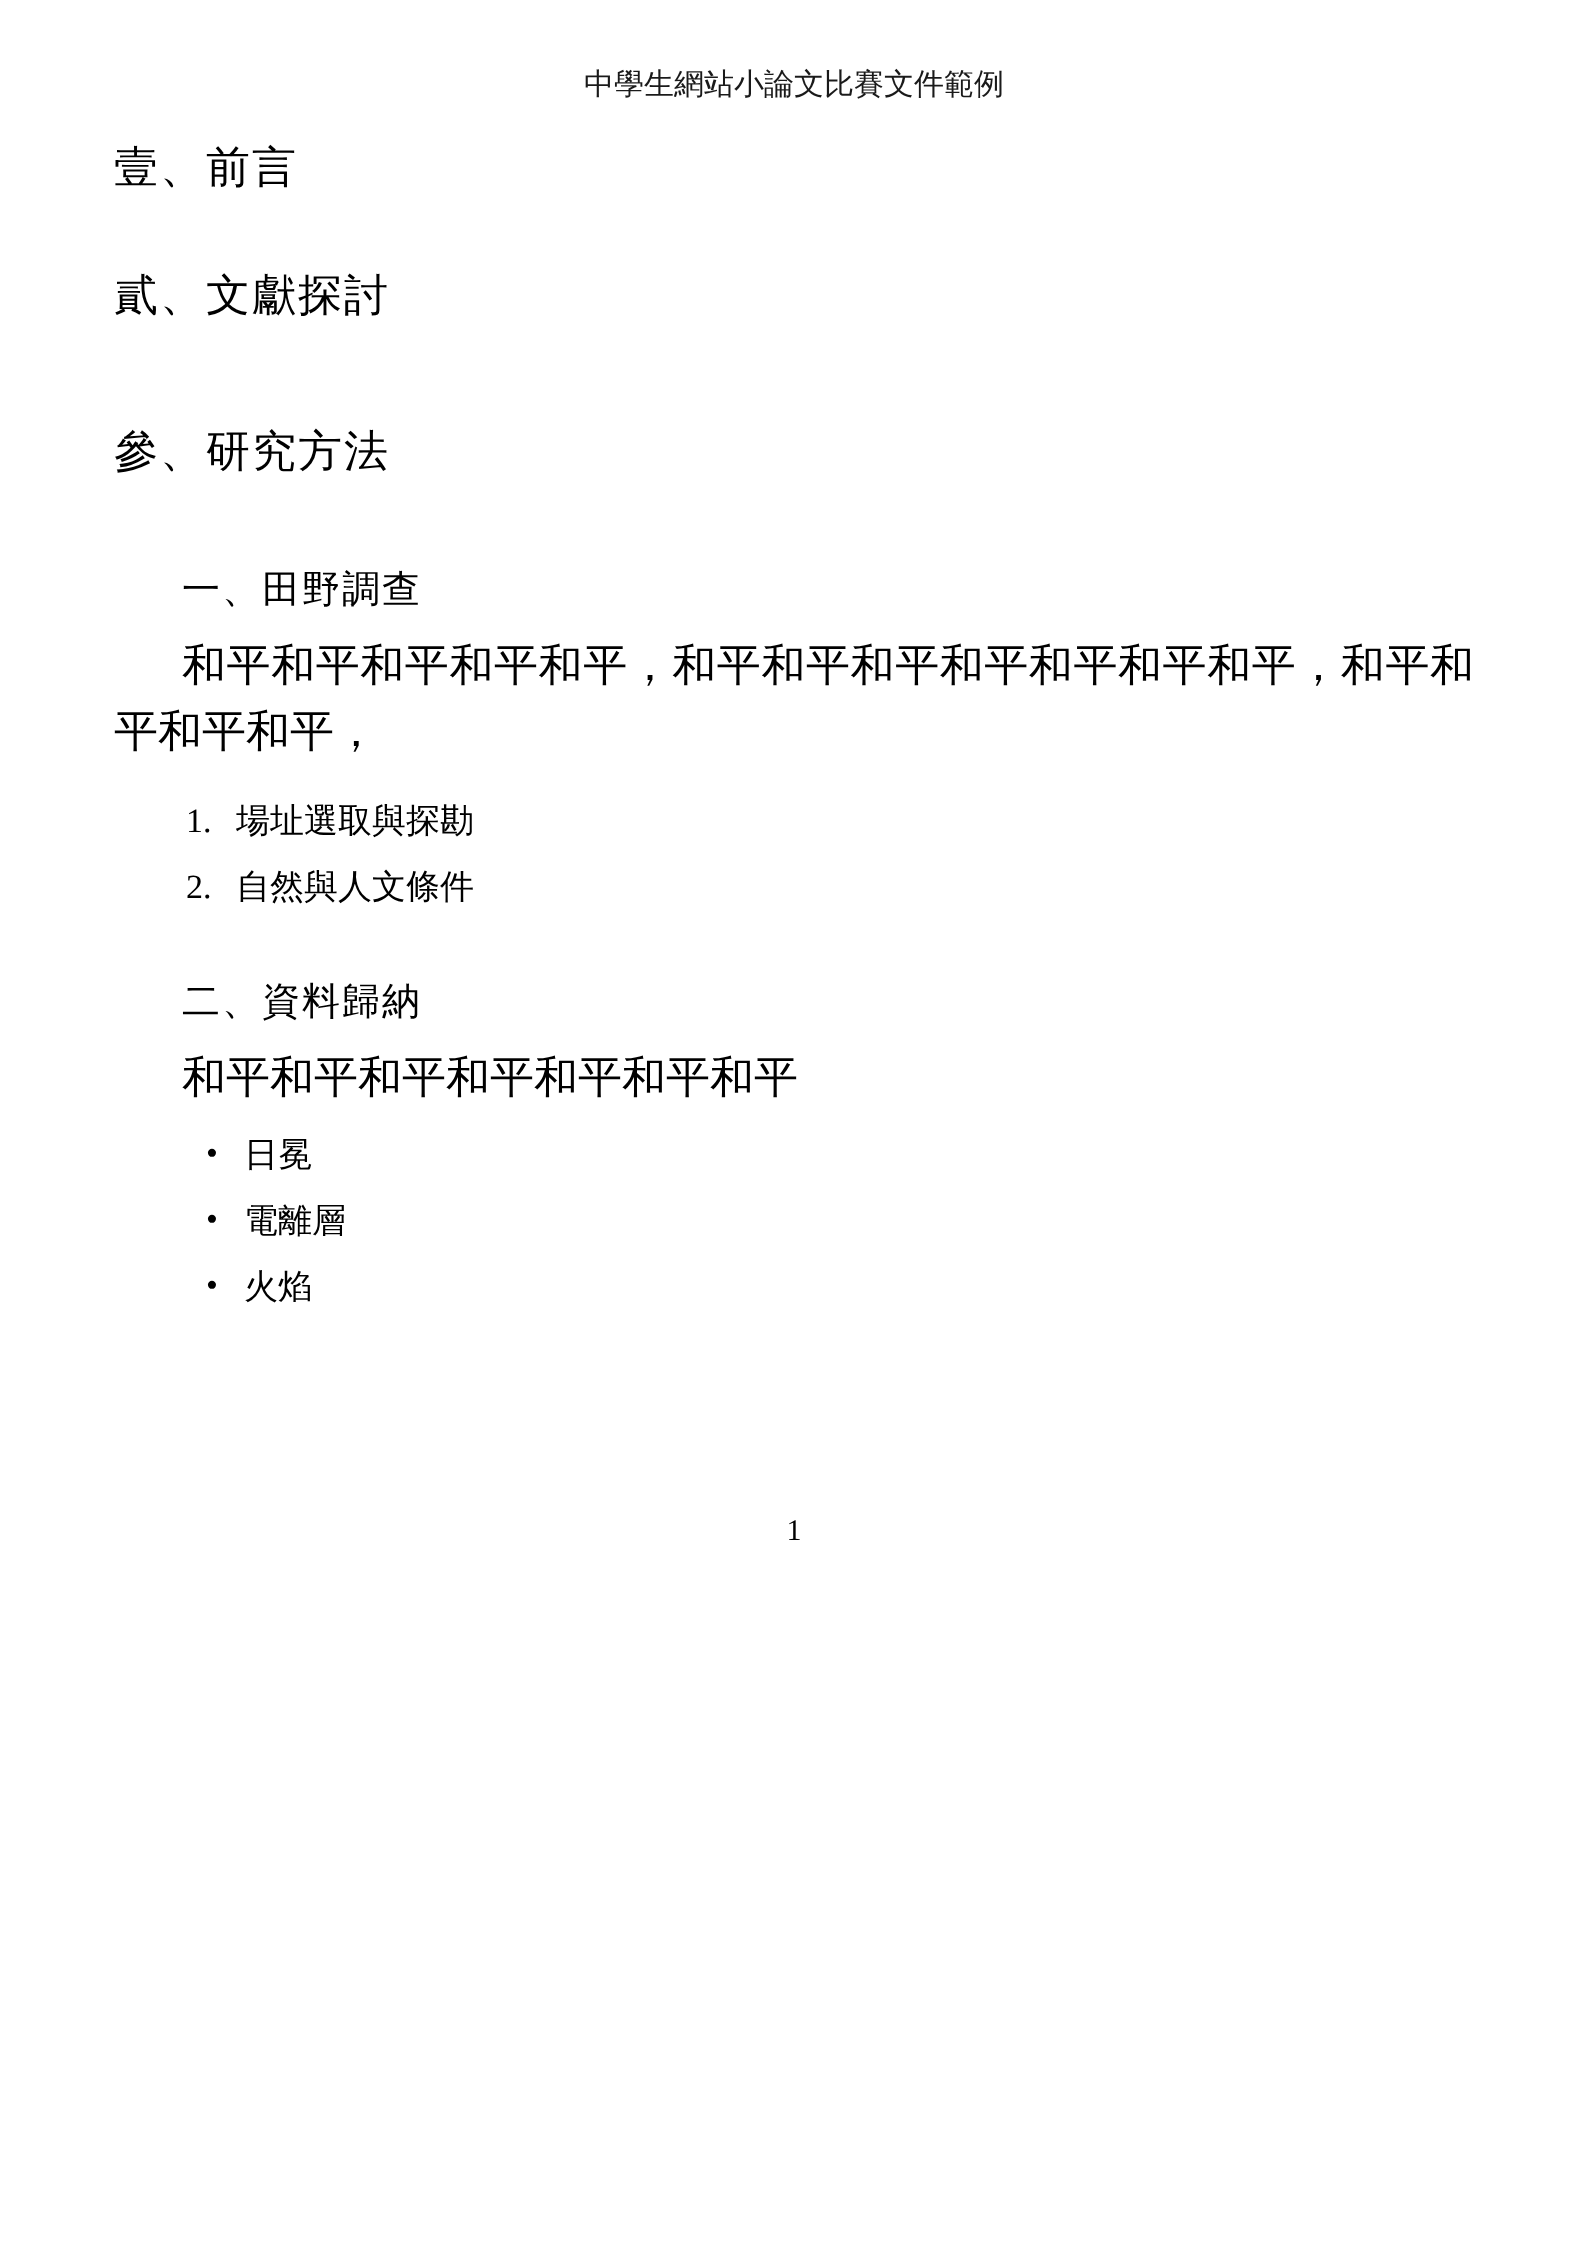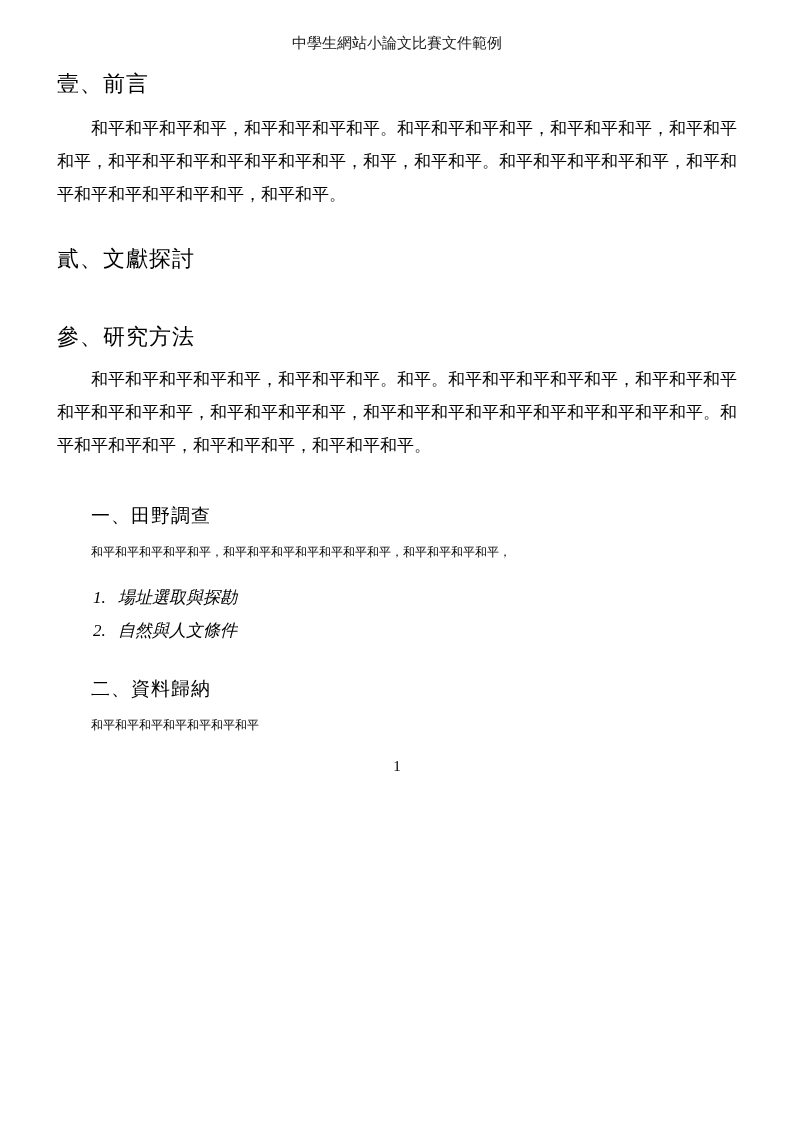"和平和平和平和平，和平和平和平和平。和平和平和平和平，和平和平和平，和平和平和平" div.para { html: <div>和平和平和平和平，和平和平和平和平。和平和平和平和平，和平和平和平，和平和平和平，和平和平和平和平和平和平和平，和平，和平和平。和平和平和平和平和平，和平和平和平和平和平和平和平，和平和平。</div> -> none }
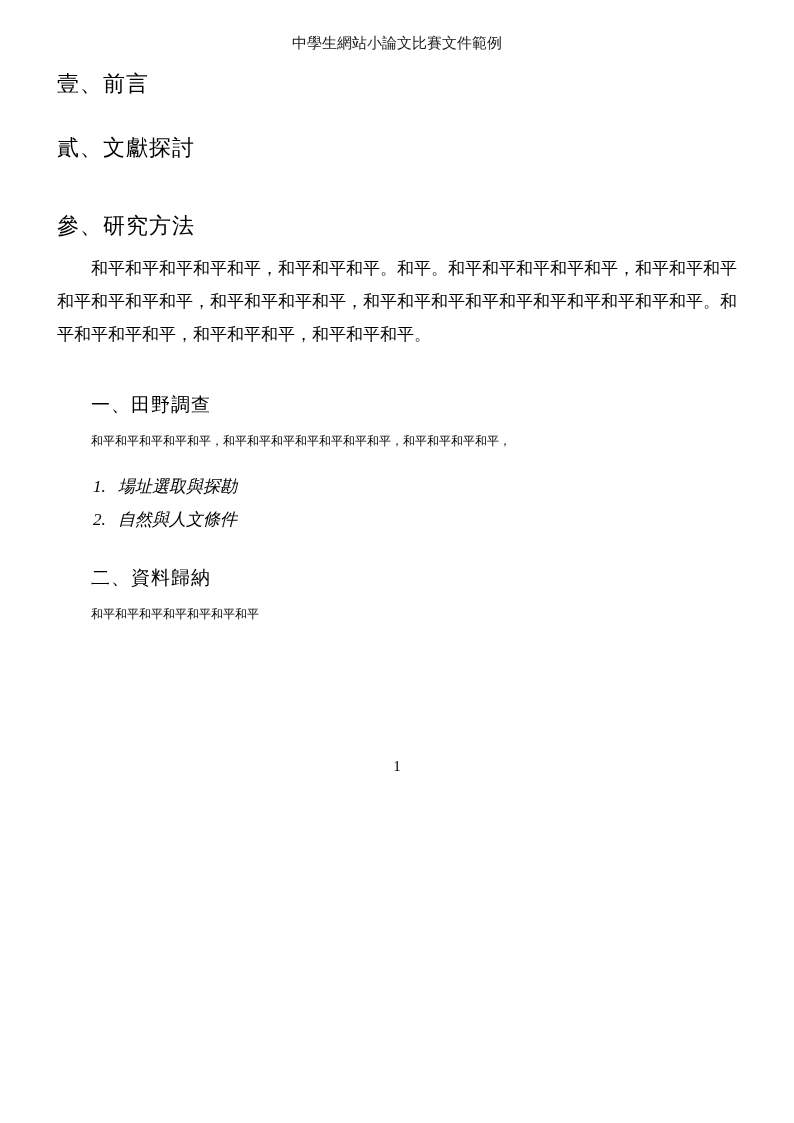"和平和平和平和平和平，和平和平和平。和平。和平和平和平和平和平，和平和平和平和平" div.para { html: <div>和平和平和平和平和平，和平和平和平。和平。和平和平和平和平和平，和平和平和平和平和平和平和平，和平和平和平和平，和平和平和平和平和平和平和平和平和平和平。和平和平和平和平，和平和平和平，和平和平和平。</div> -> none }
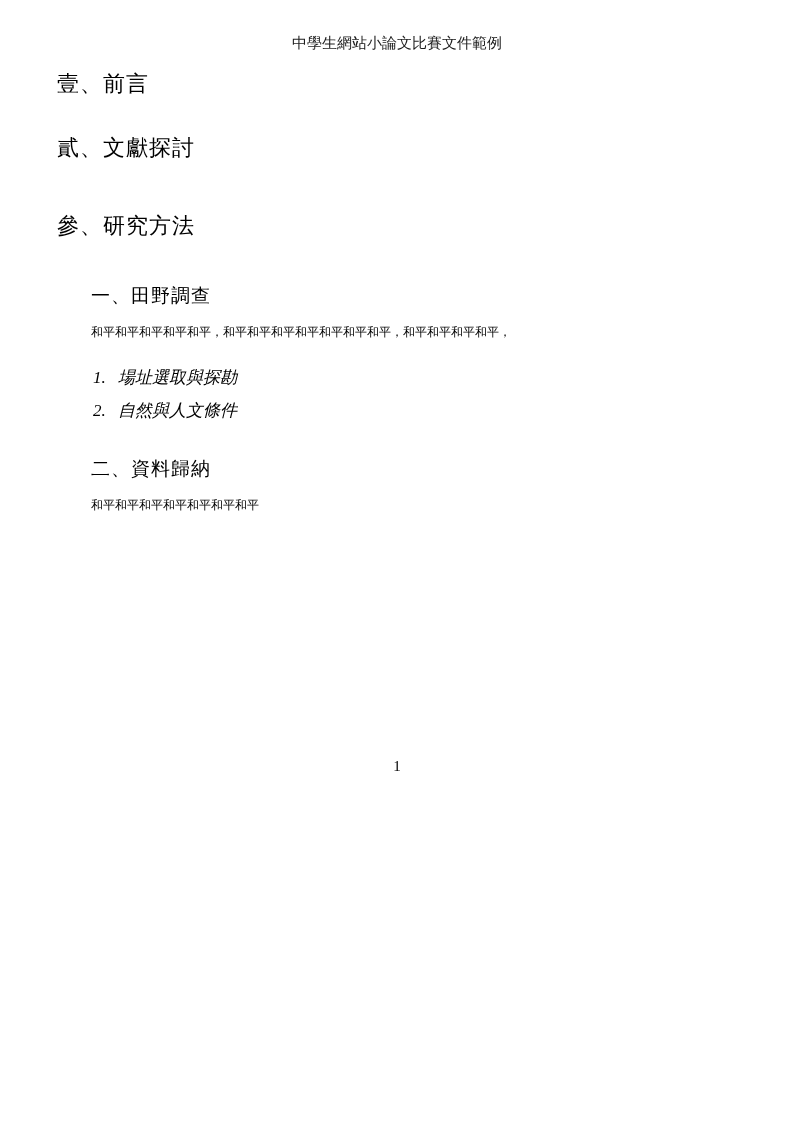"和平和平和平和平和平，和平和平和平和平和平和平和平，和平和平和平和平，" .sub-para { font-size: 12px -> 22px }
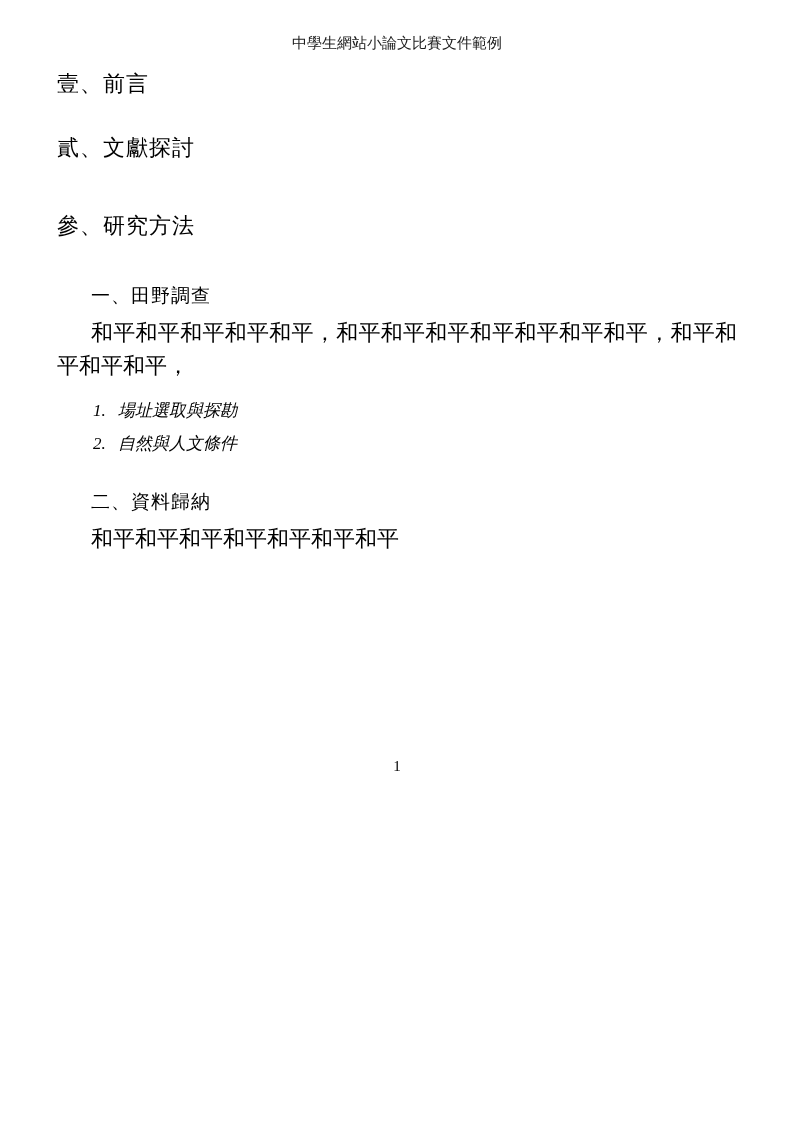"1. 場址選取與探勘" .olist { font-style: italic -> none }
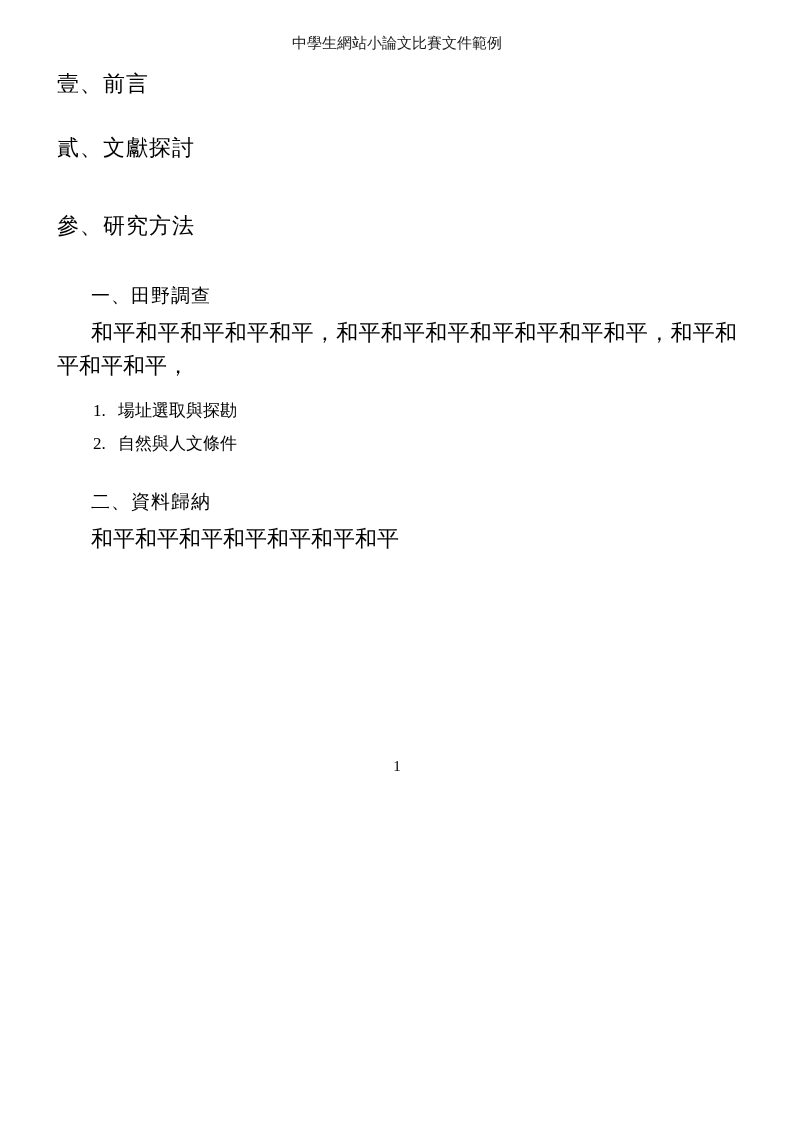"• 日冕" div.ulist { html: none -> <div> <div> <span>•</span><span>日冕</span> </div> <div> <span>•</span><span>電離層</span> </div> <div> <span>•</span><span>火焰</span> </div> </div> }
